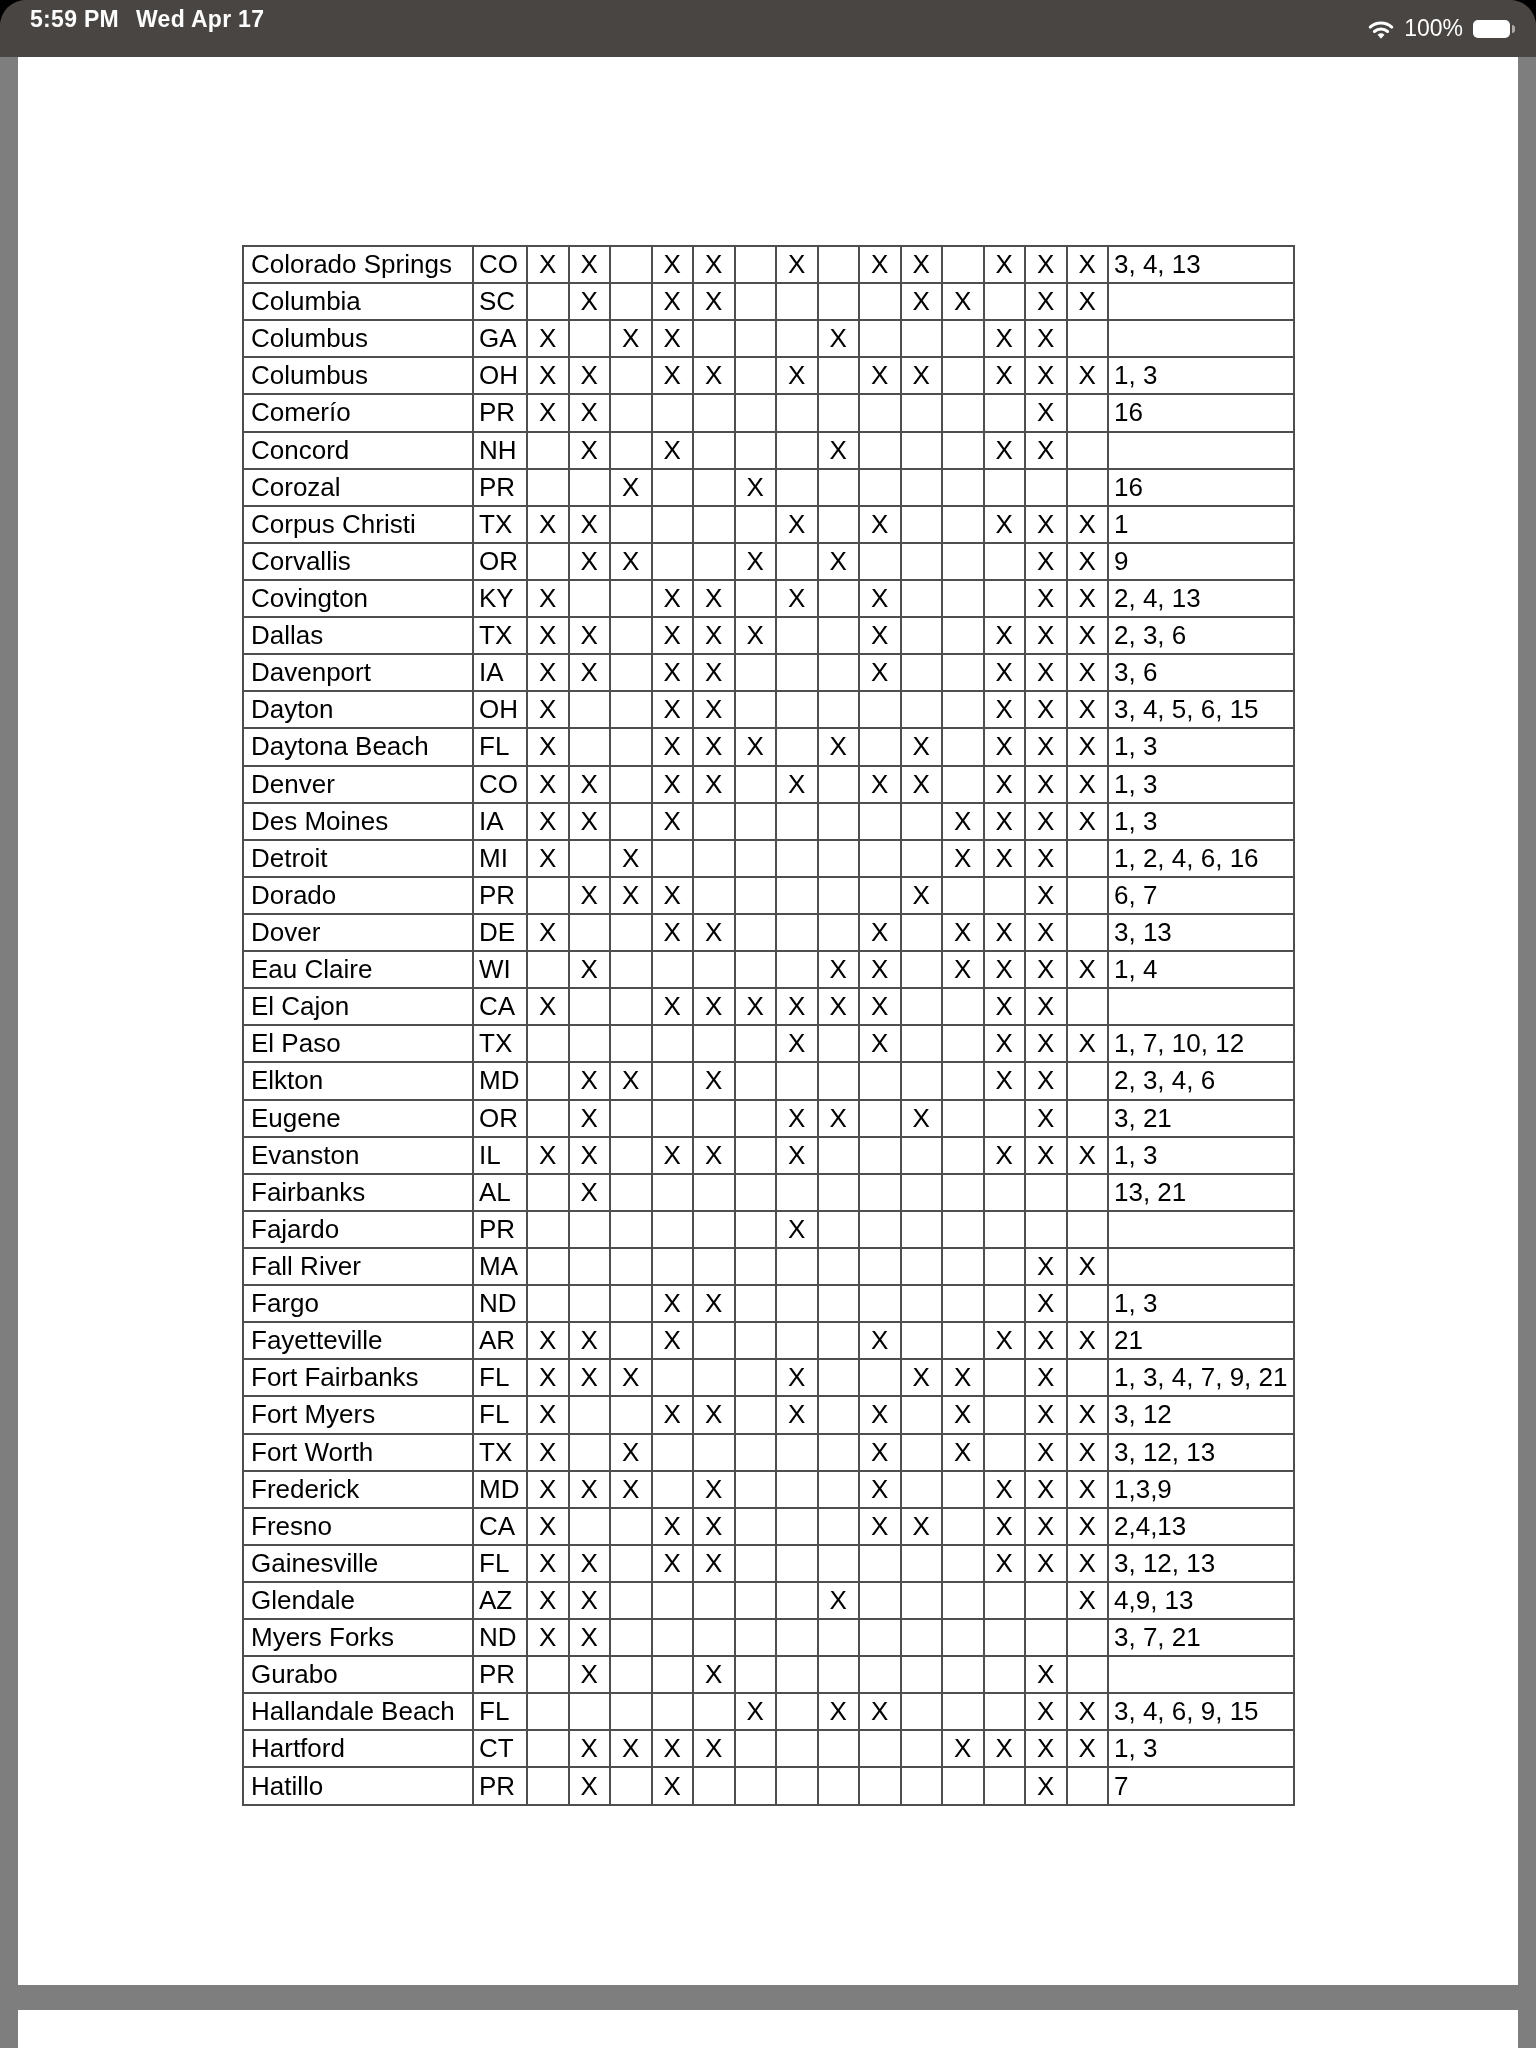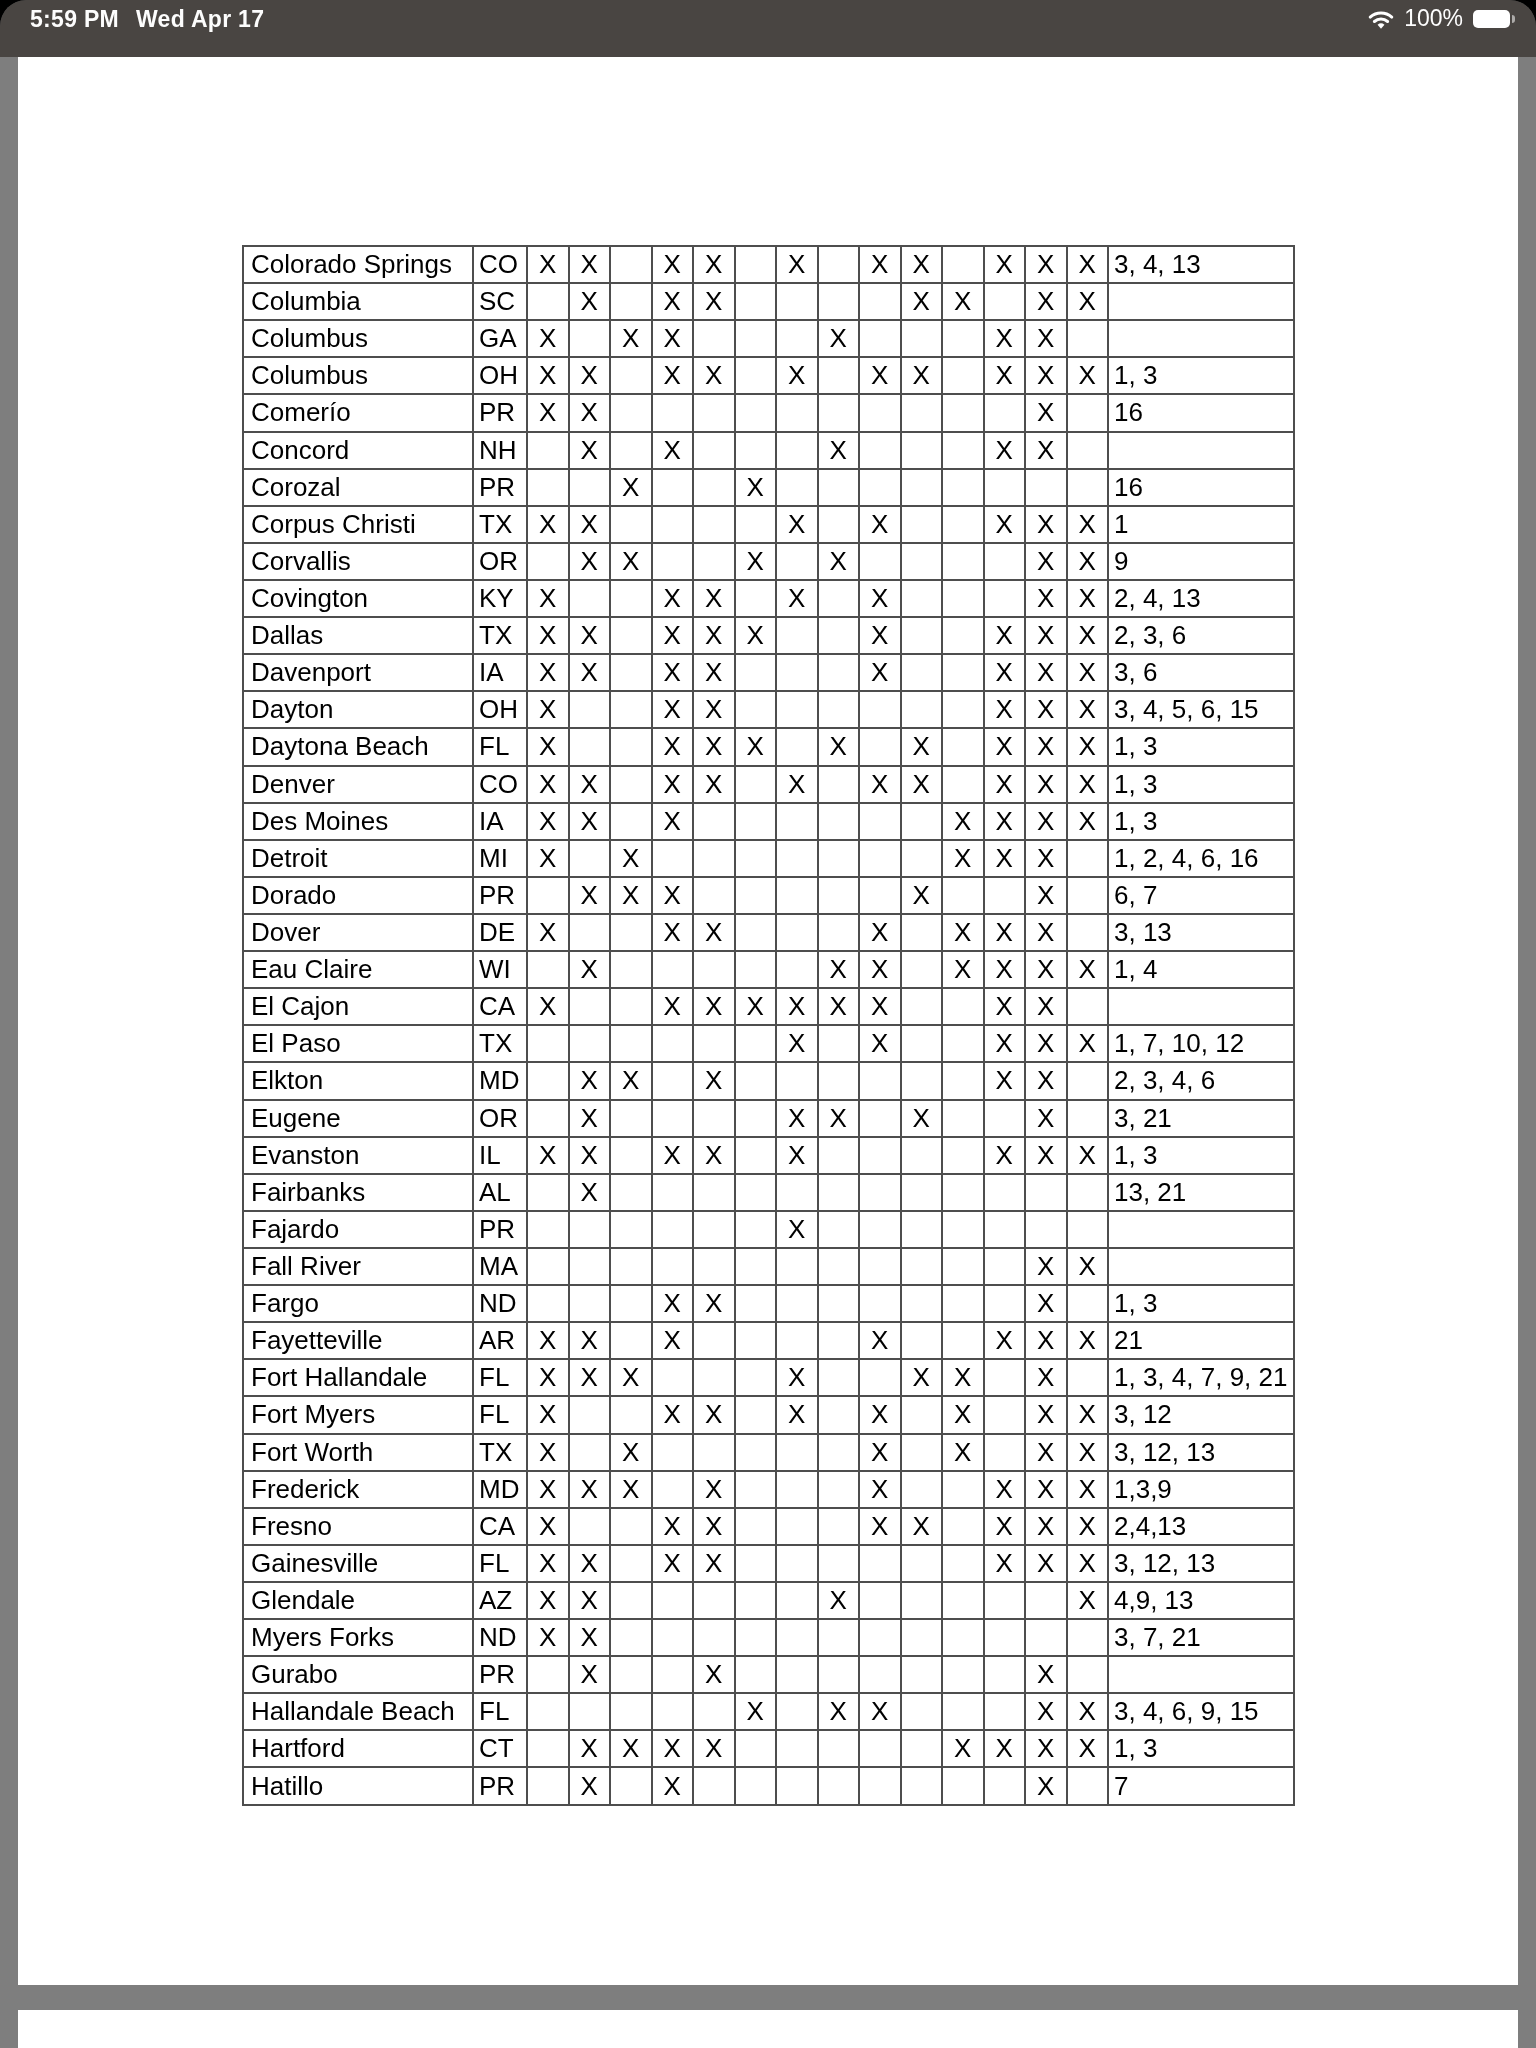"100%" .sb-right { top: 5px -> 15px }
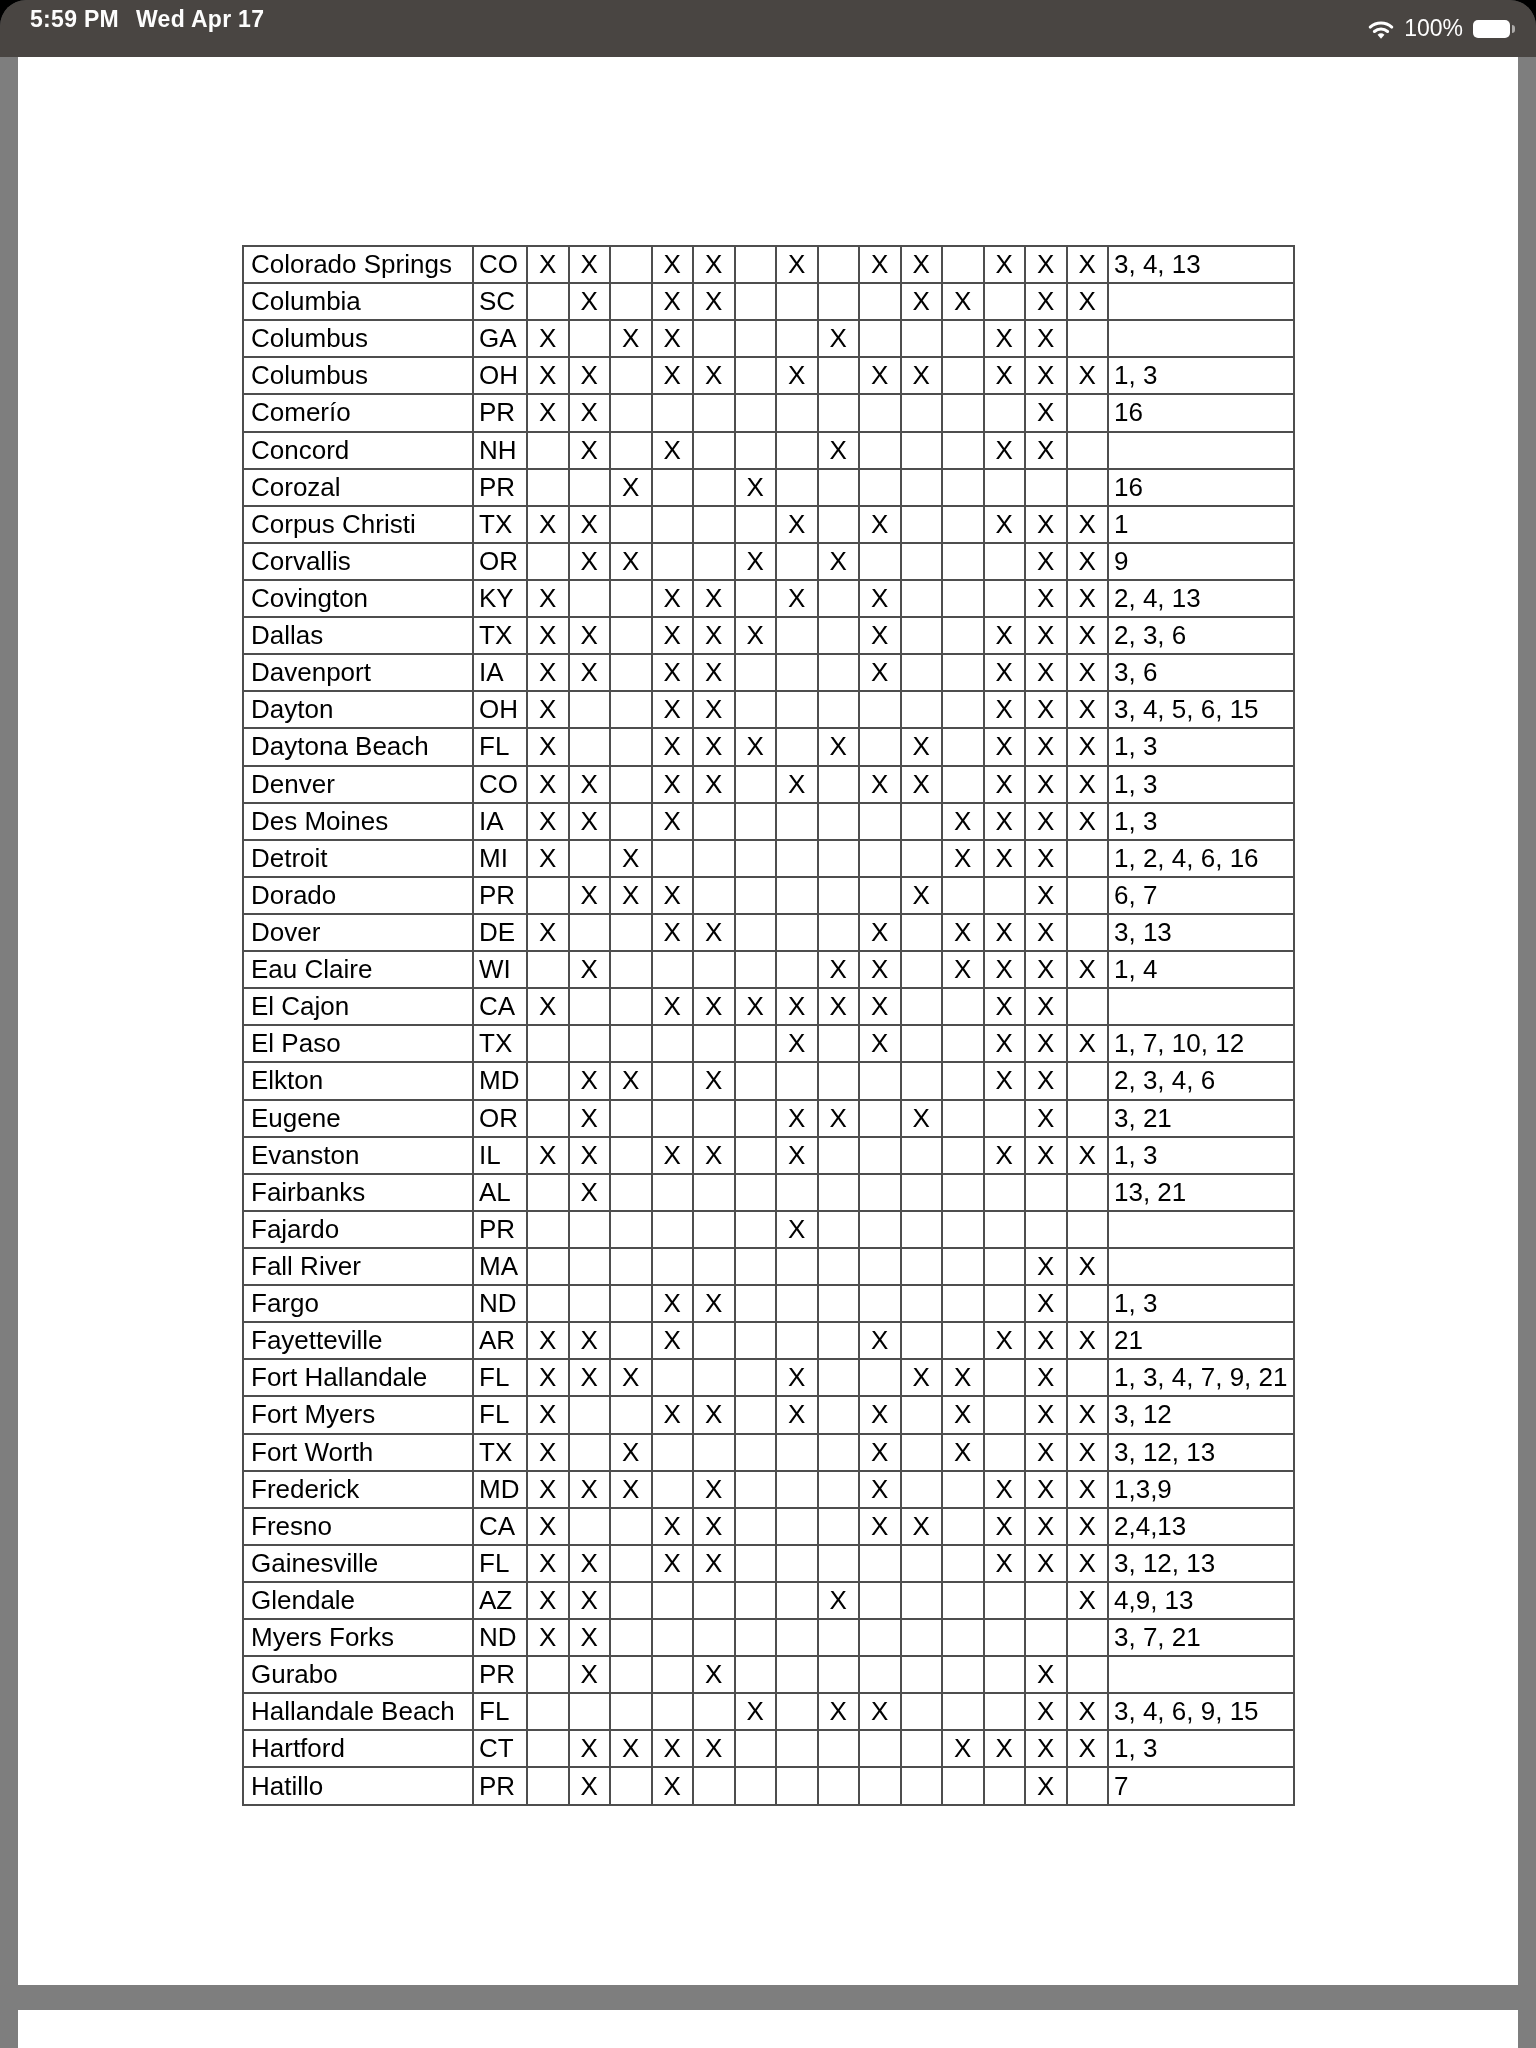"Fort Hallandale" div.t-cell { text: Hallandale -> Fairbanks }
